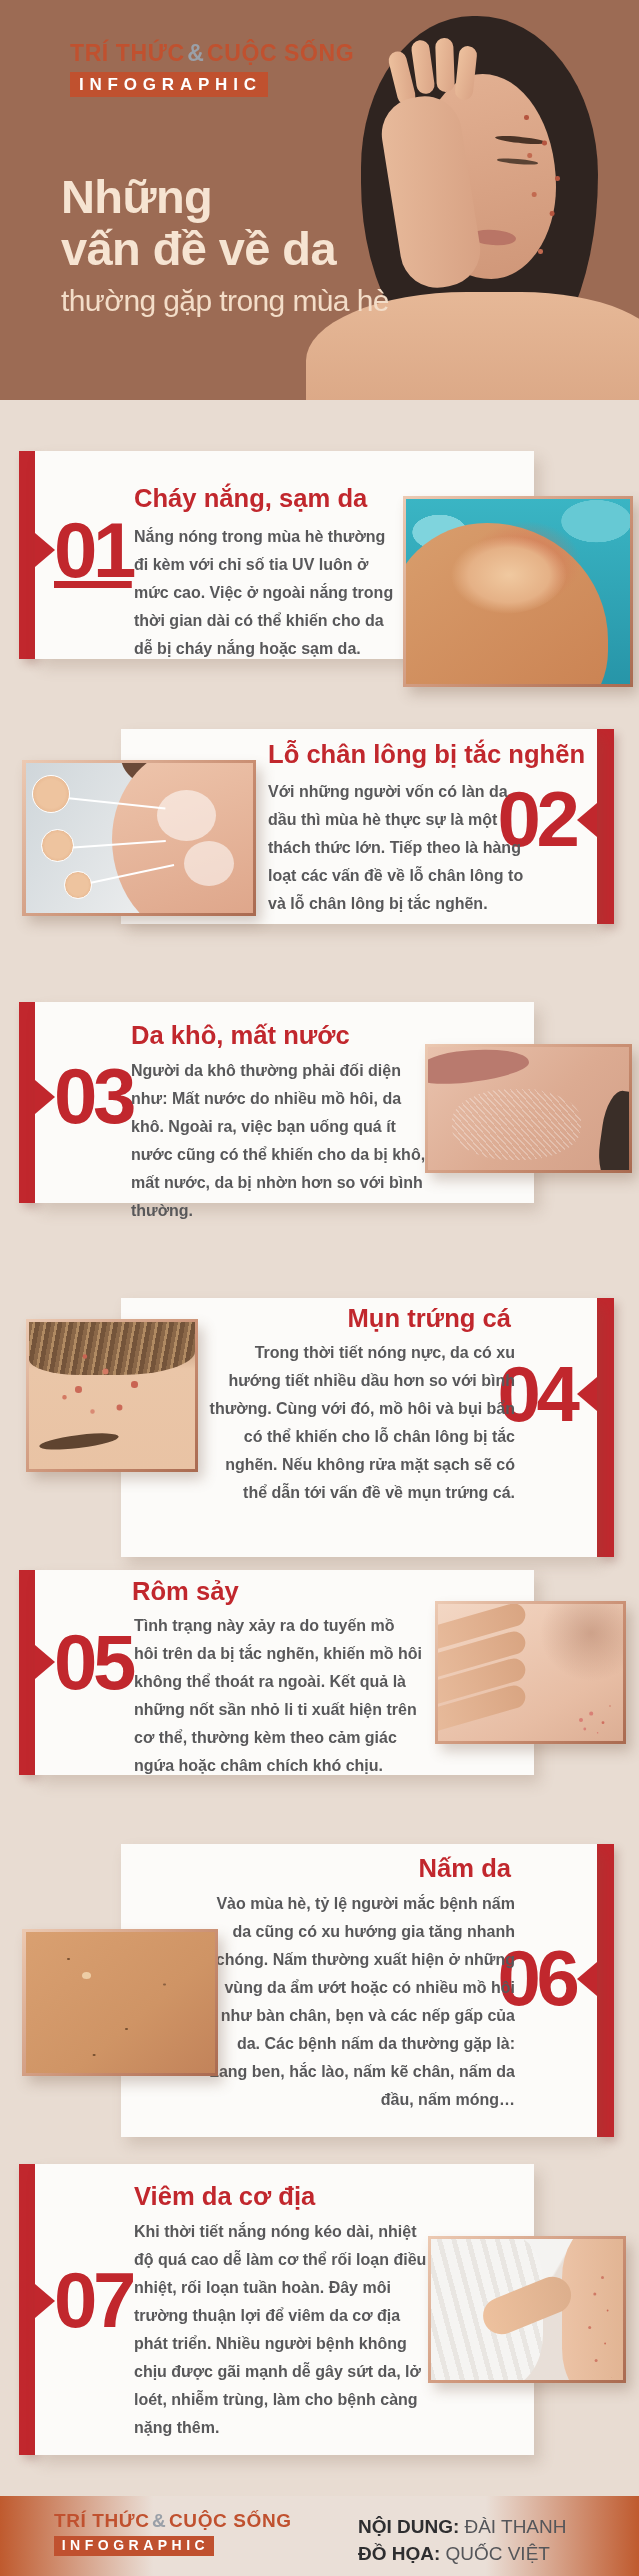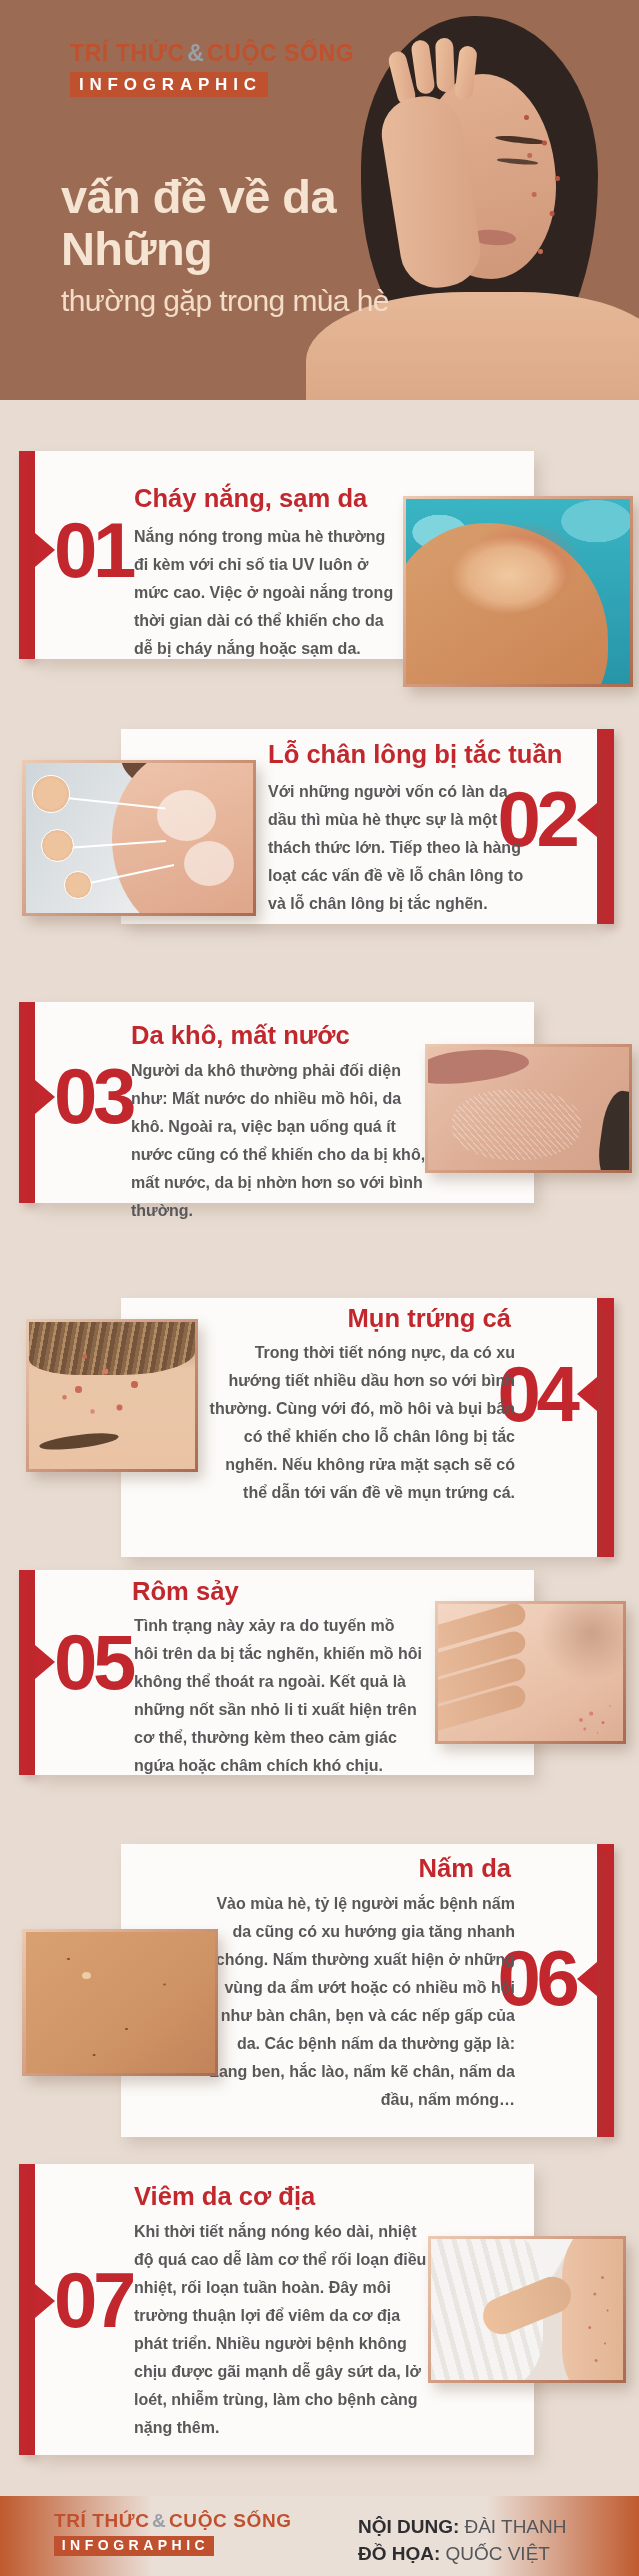"vấn đề về da" div.ht-line { order: before "Những" -> after "Những" }
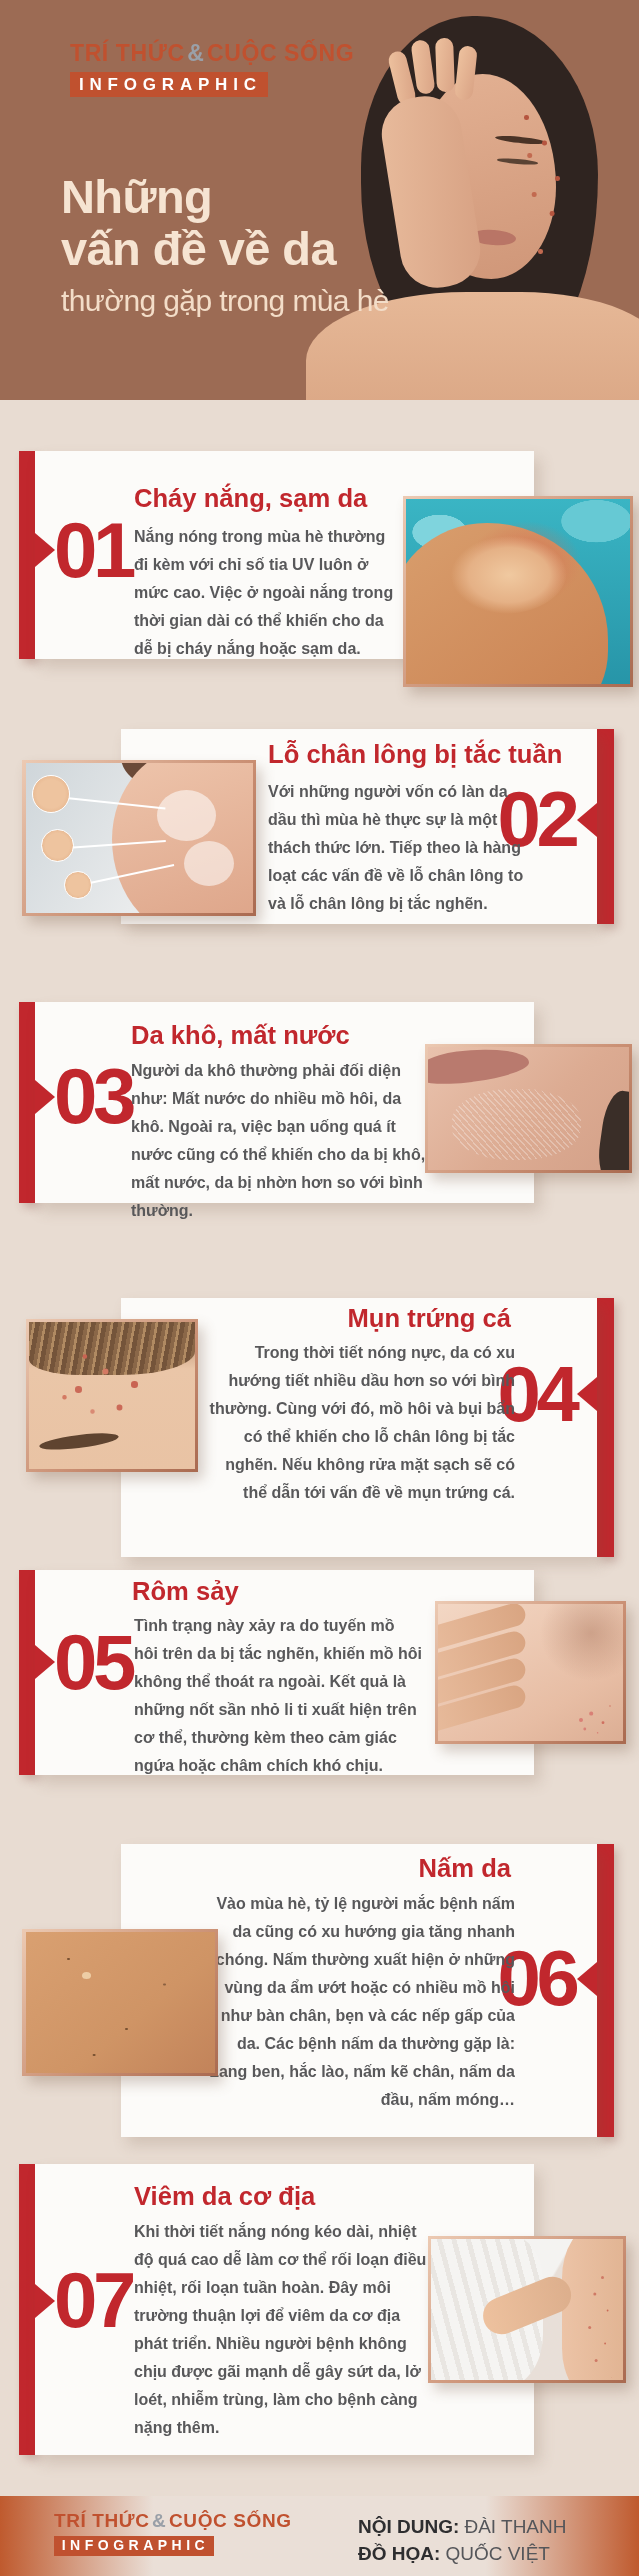"01" .s1 .num { text-decoration: none -> underline }
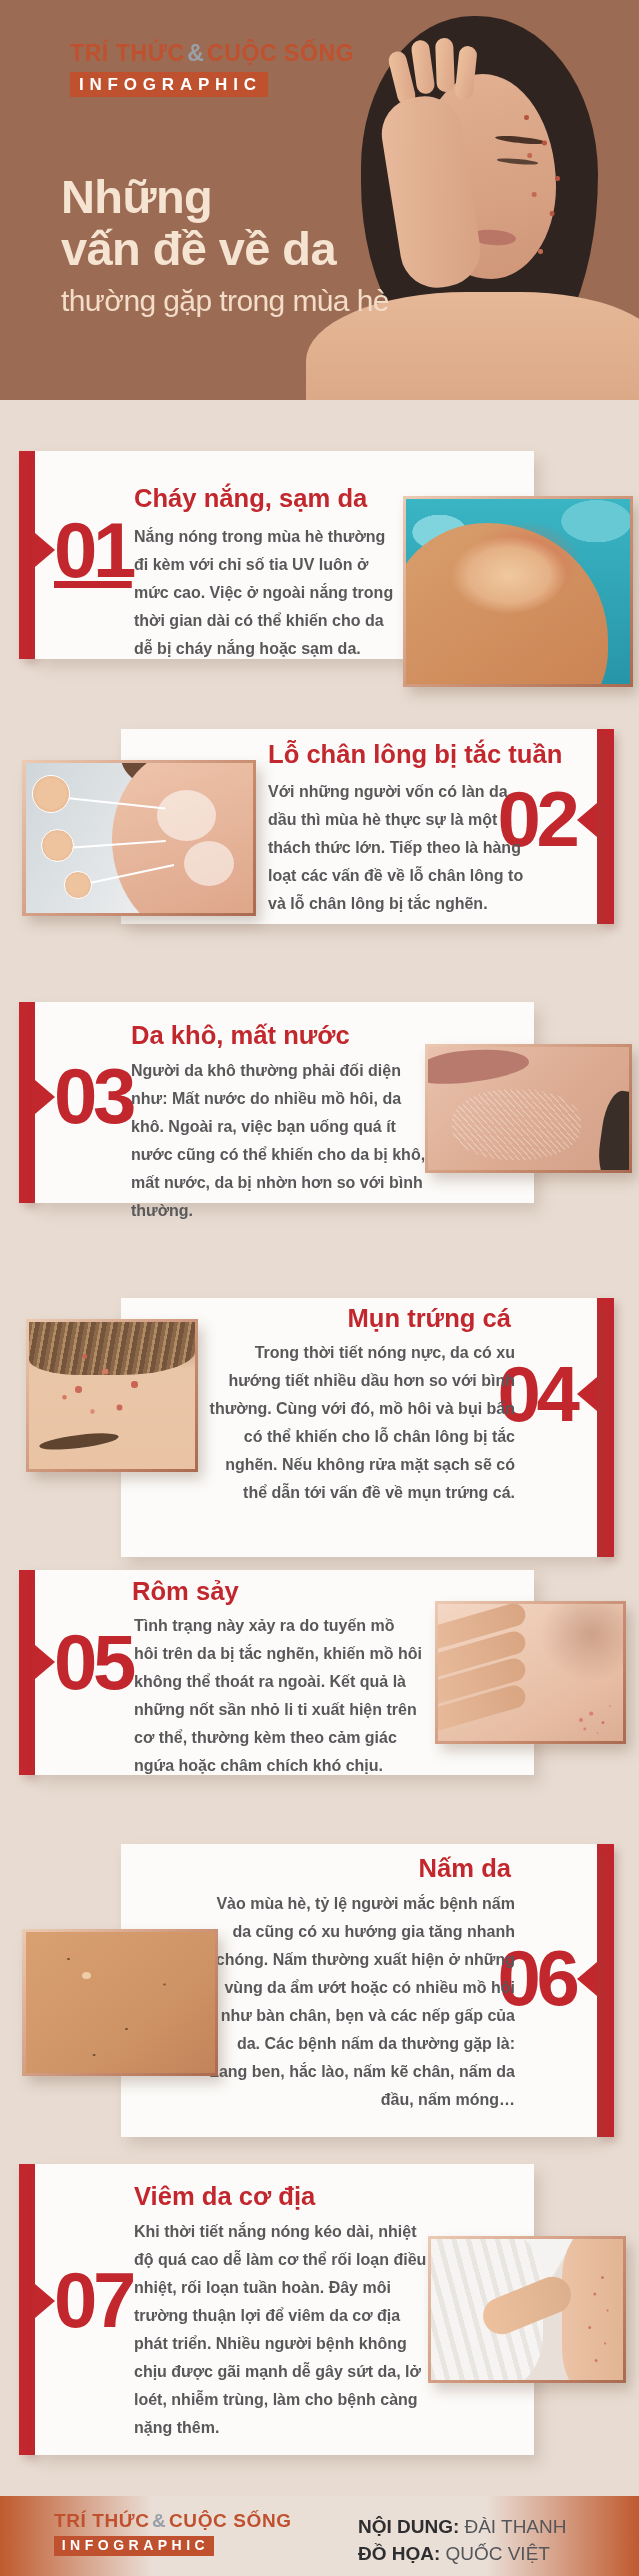"Lỗ chân lông bị tắc" h2.sec-title { text: tuần -> nghẽn }
